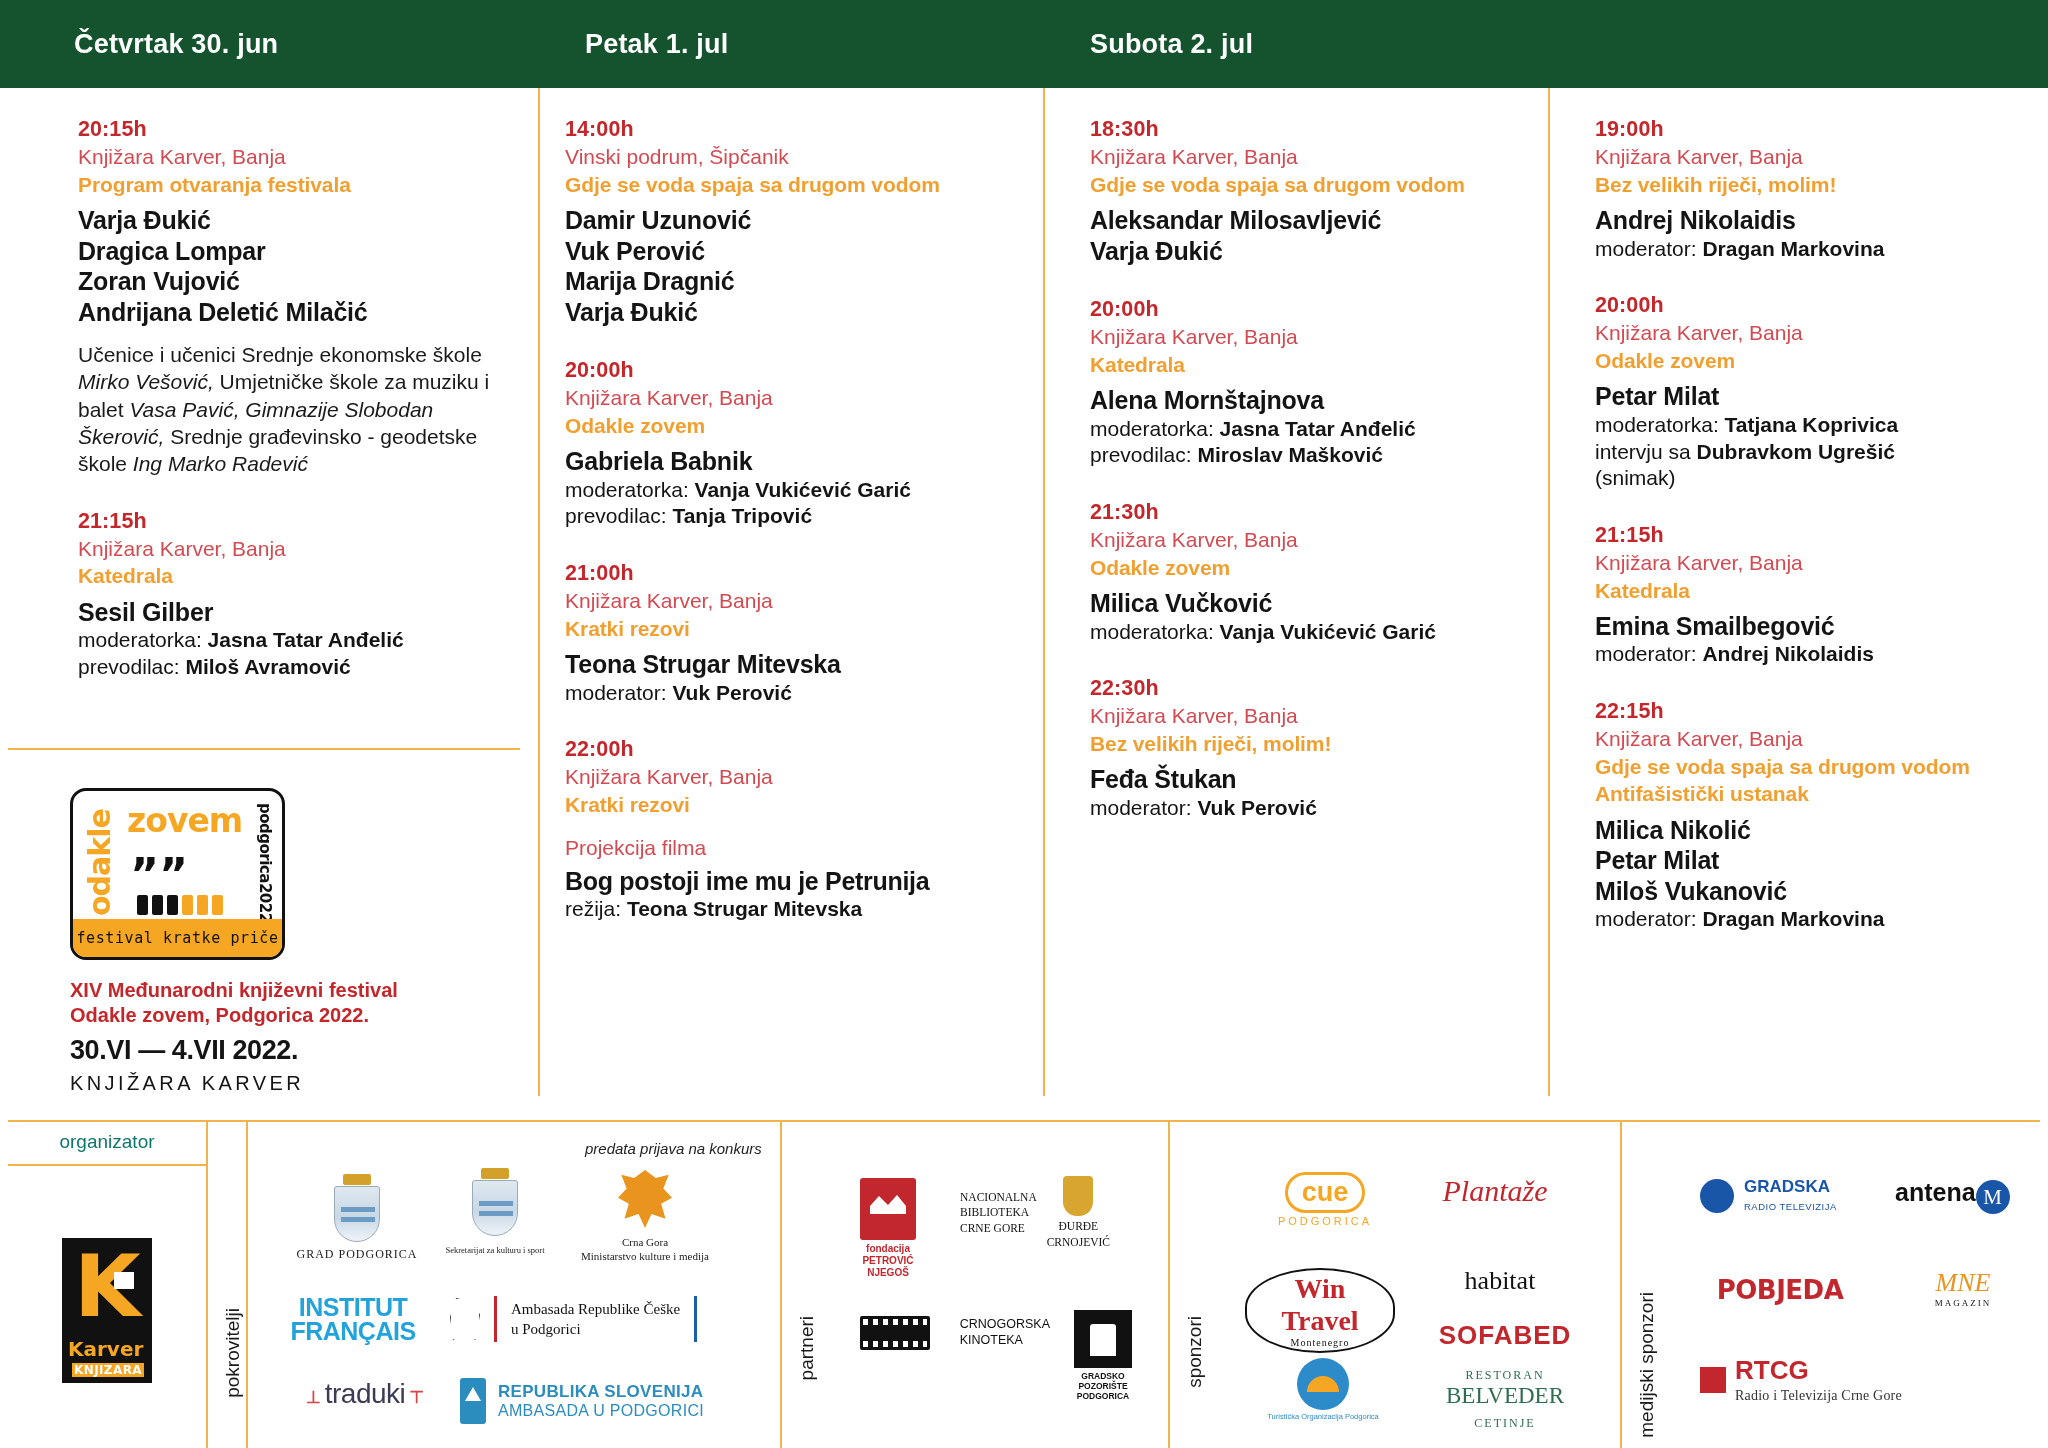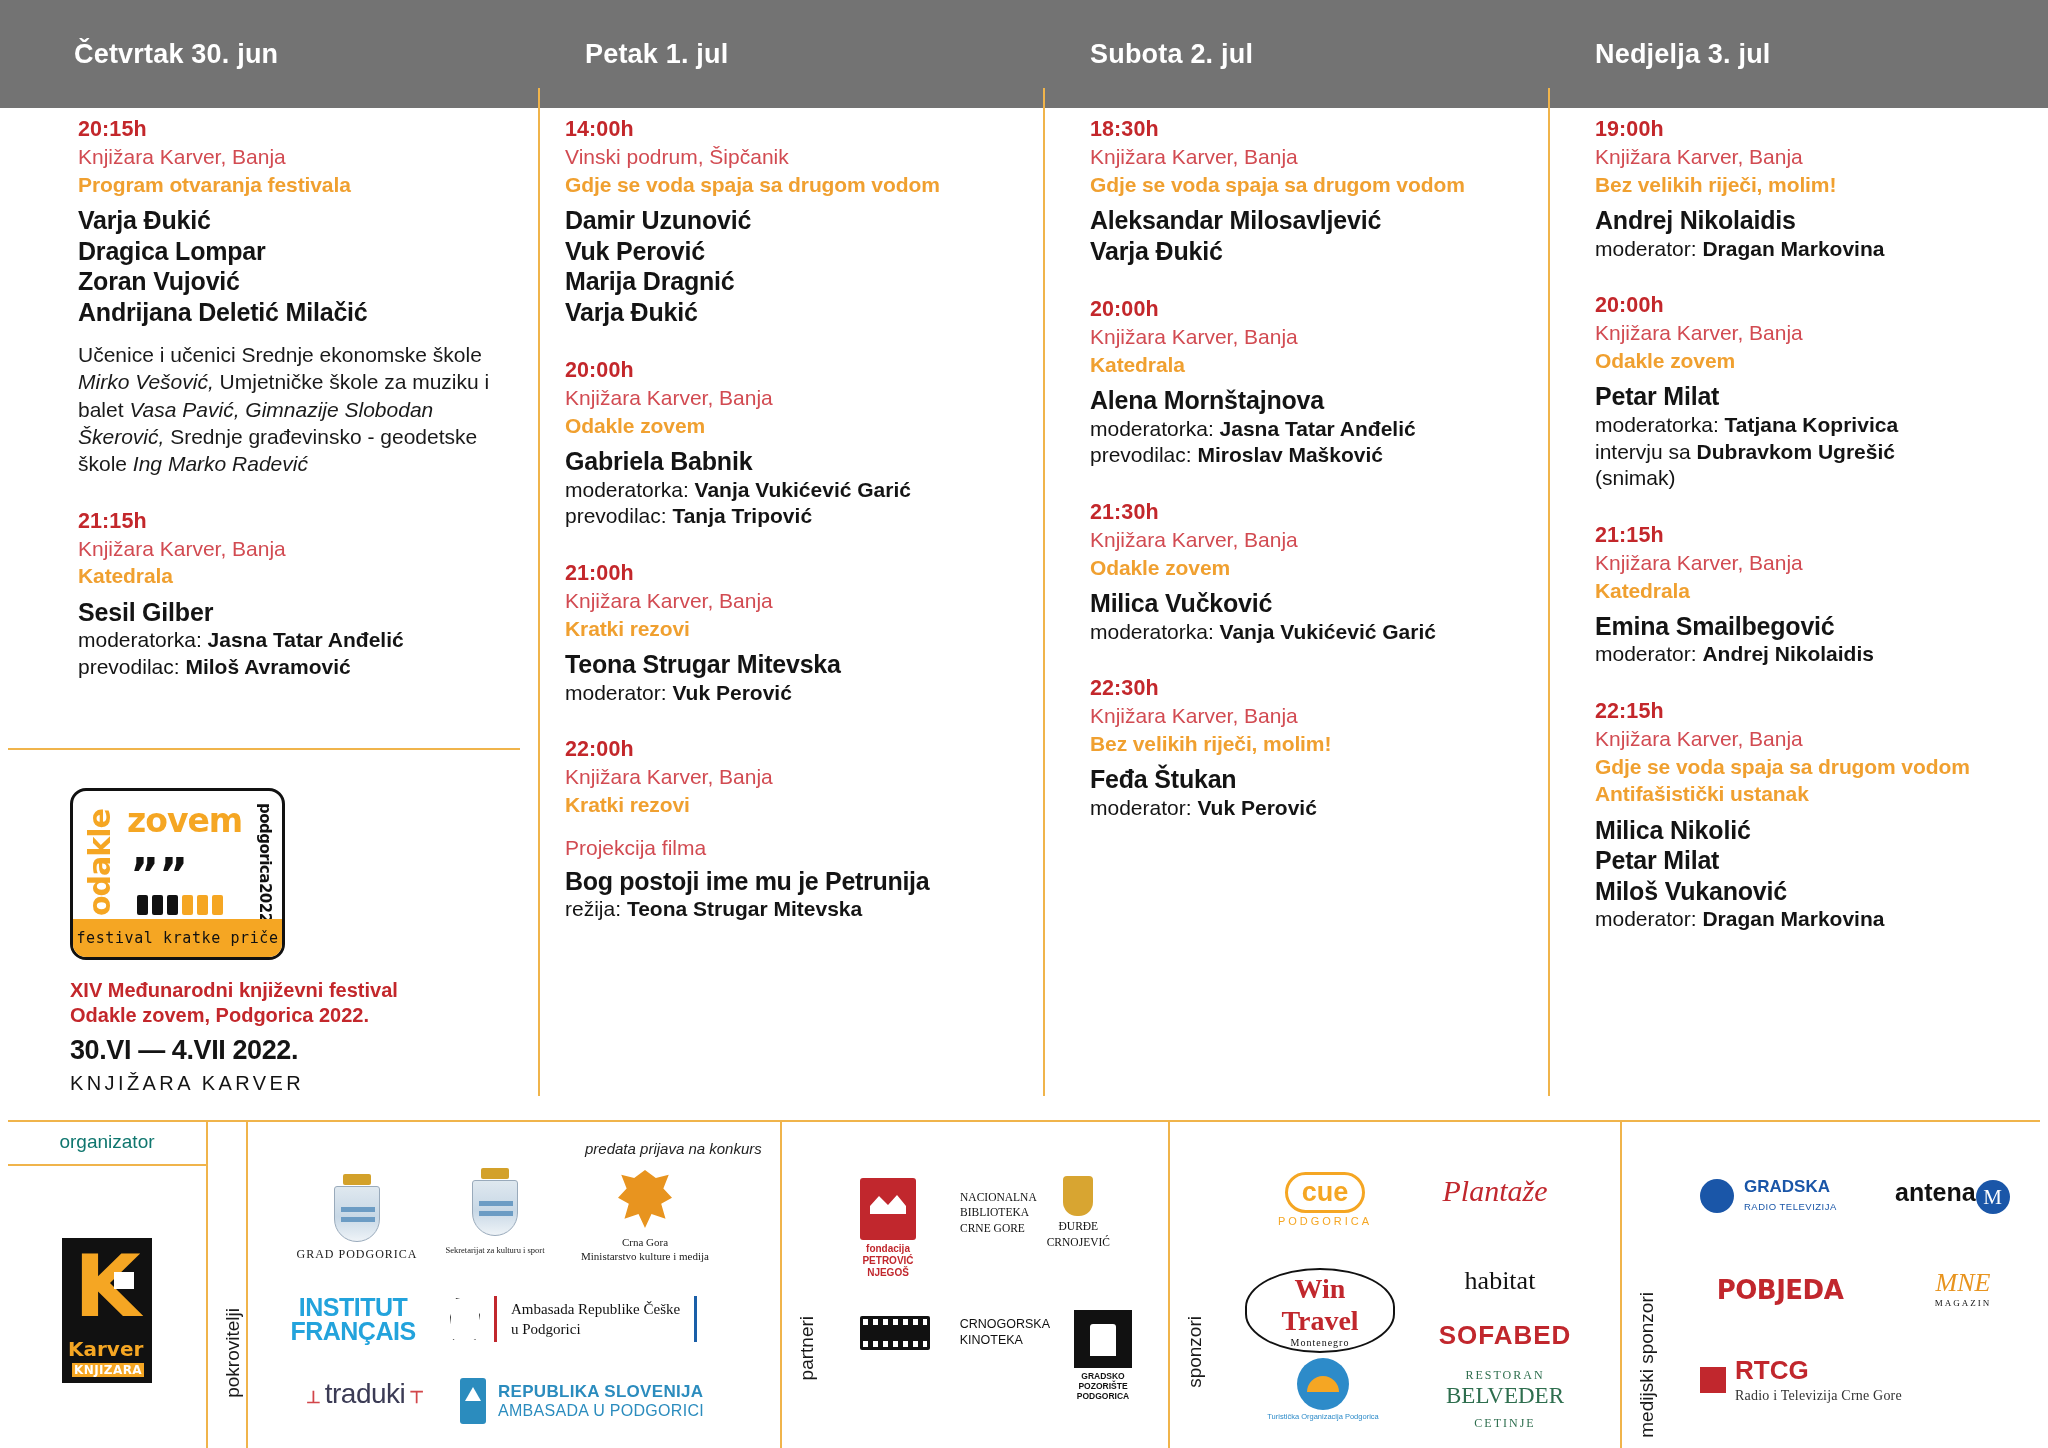"Četvrtak 30. jun" .header-bar { background: #737373 -> #14532d; height: 108px -> 88px }
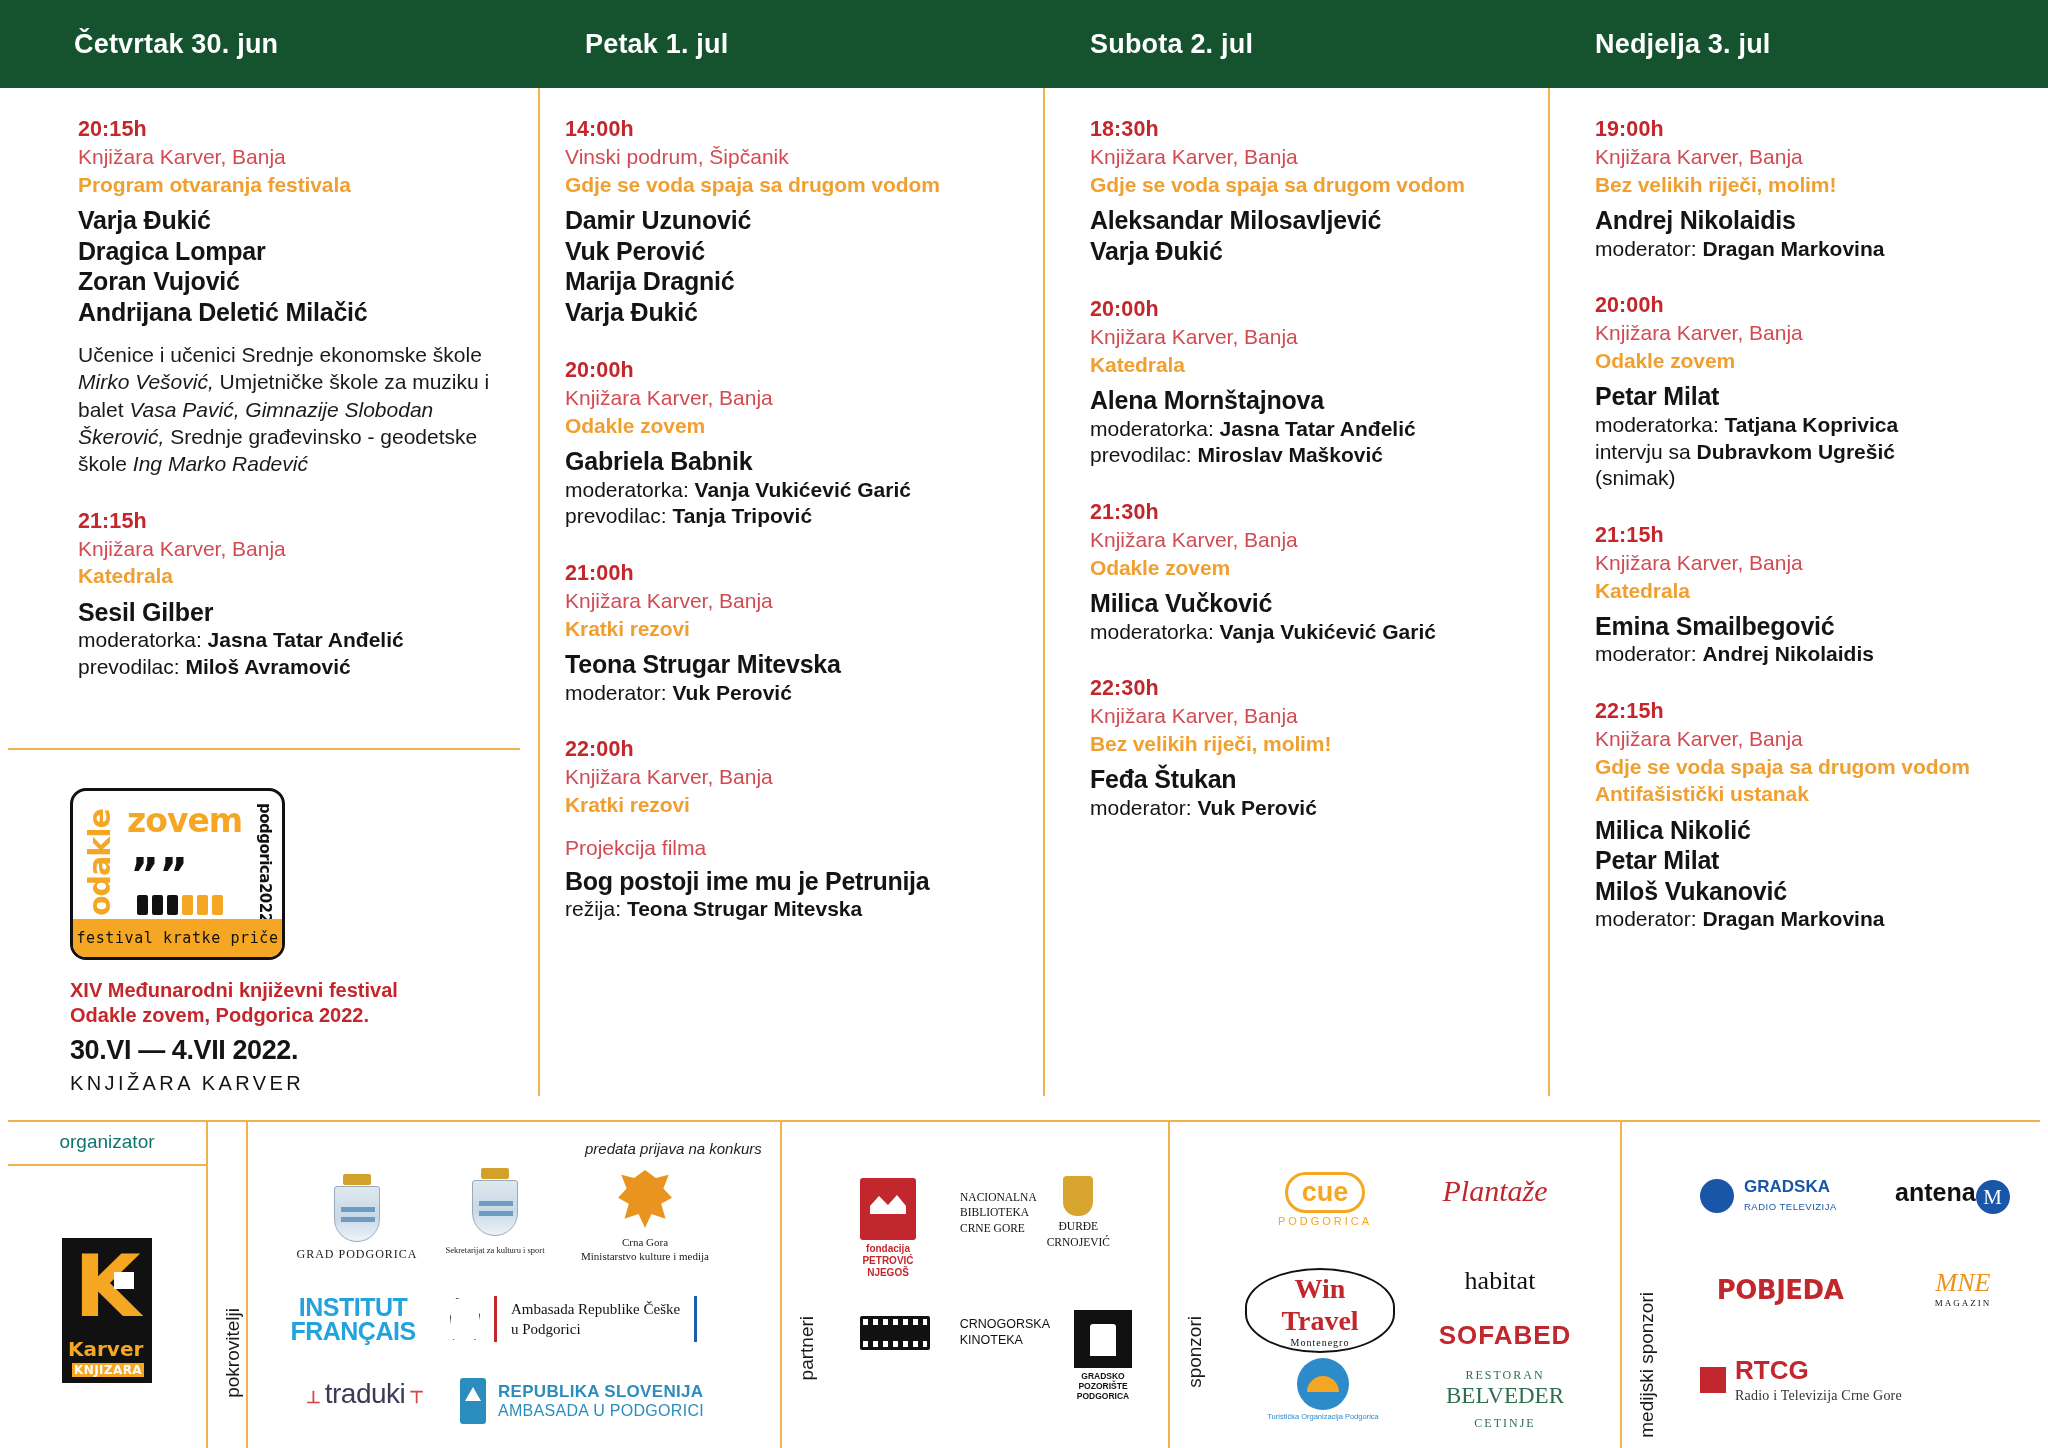"Nedjelja 3. jul" div.header-cell { html: <div>Nedjelja 3. jul</div> -> none }
